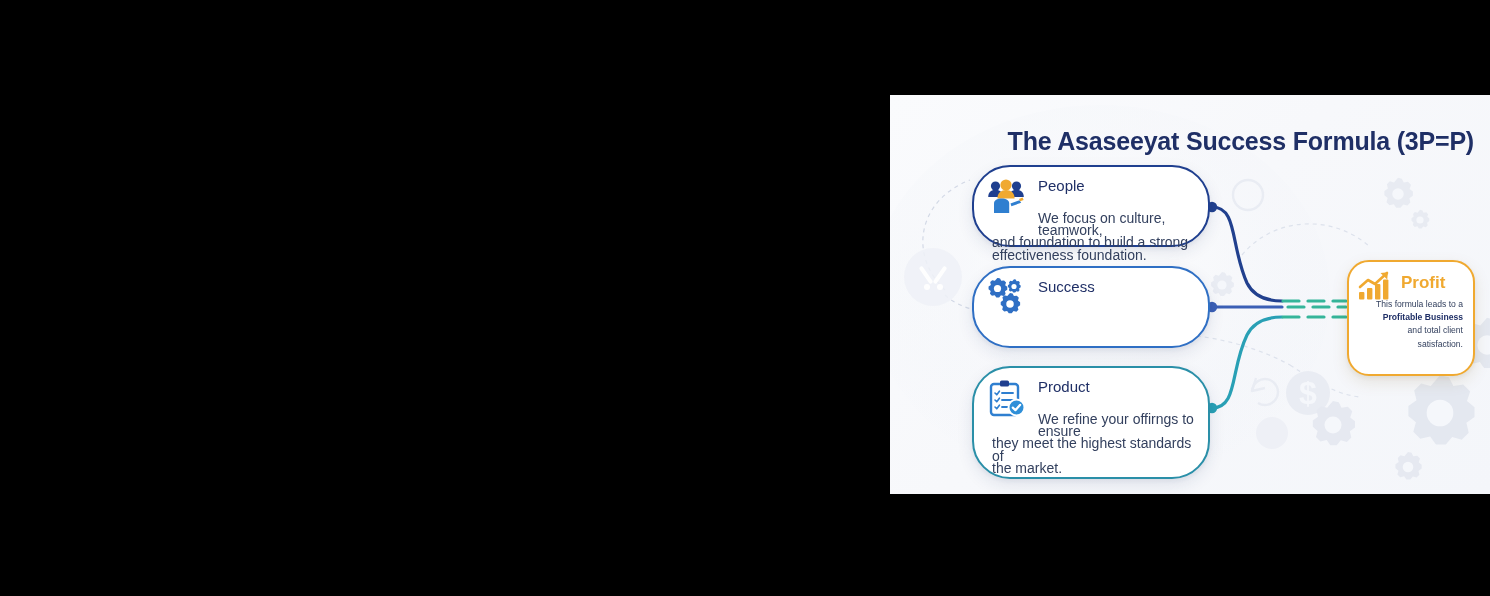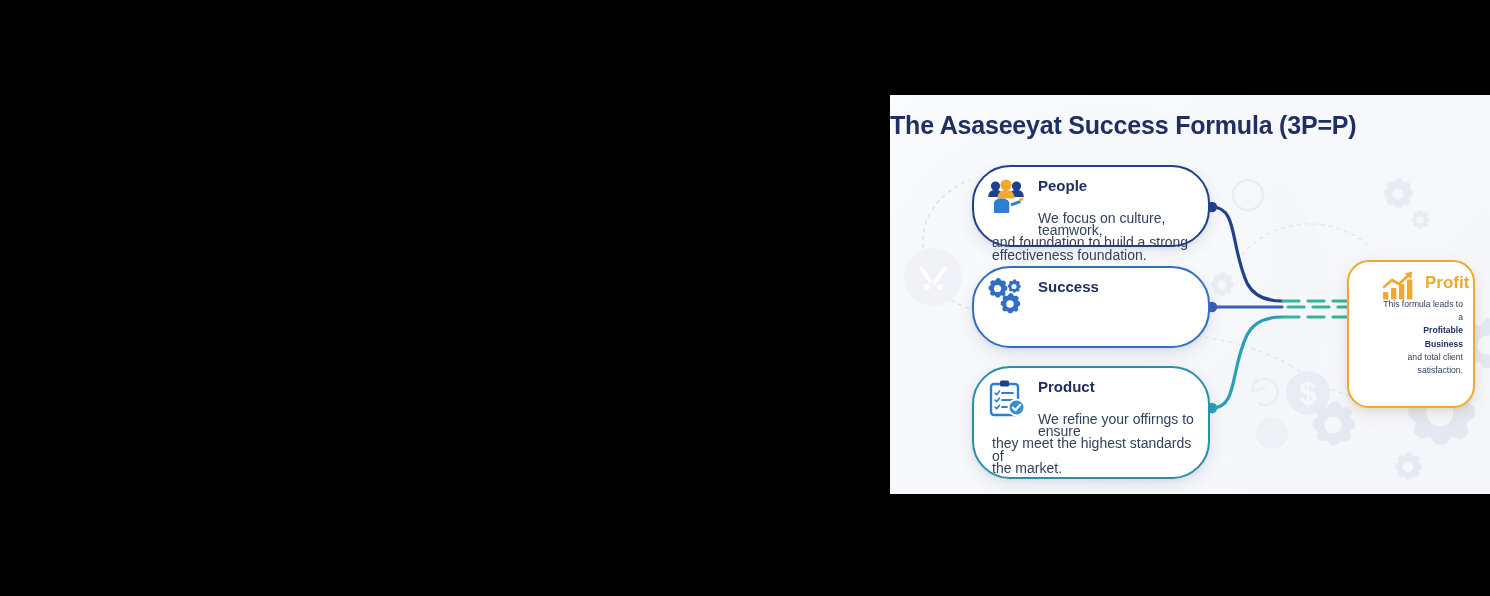"The Asaseeyat Success Formula (3P=P)" #title { text-align: left -> right; top: 16px -> 32px }
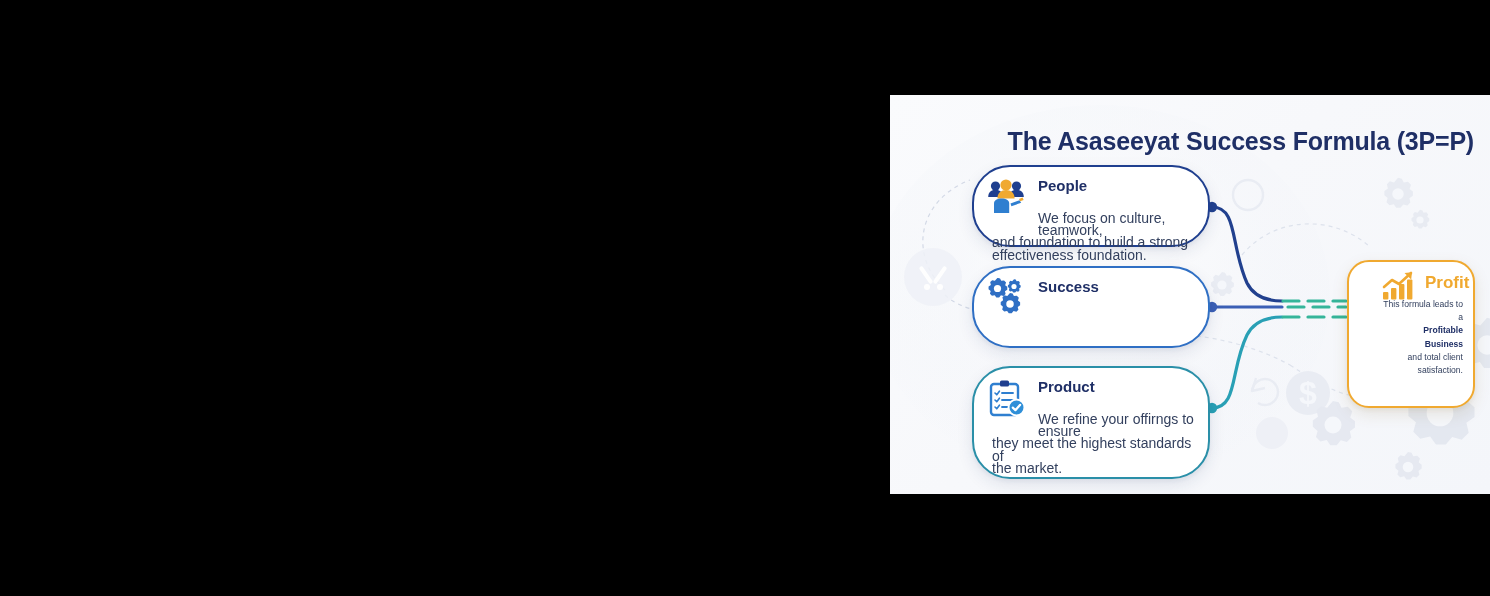"People" .card-title { font-weight: bold -> normal }
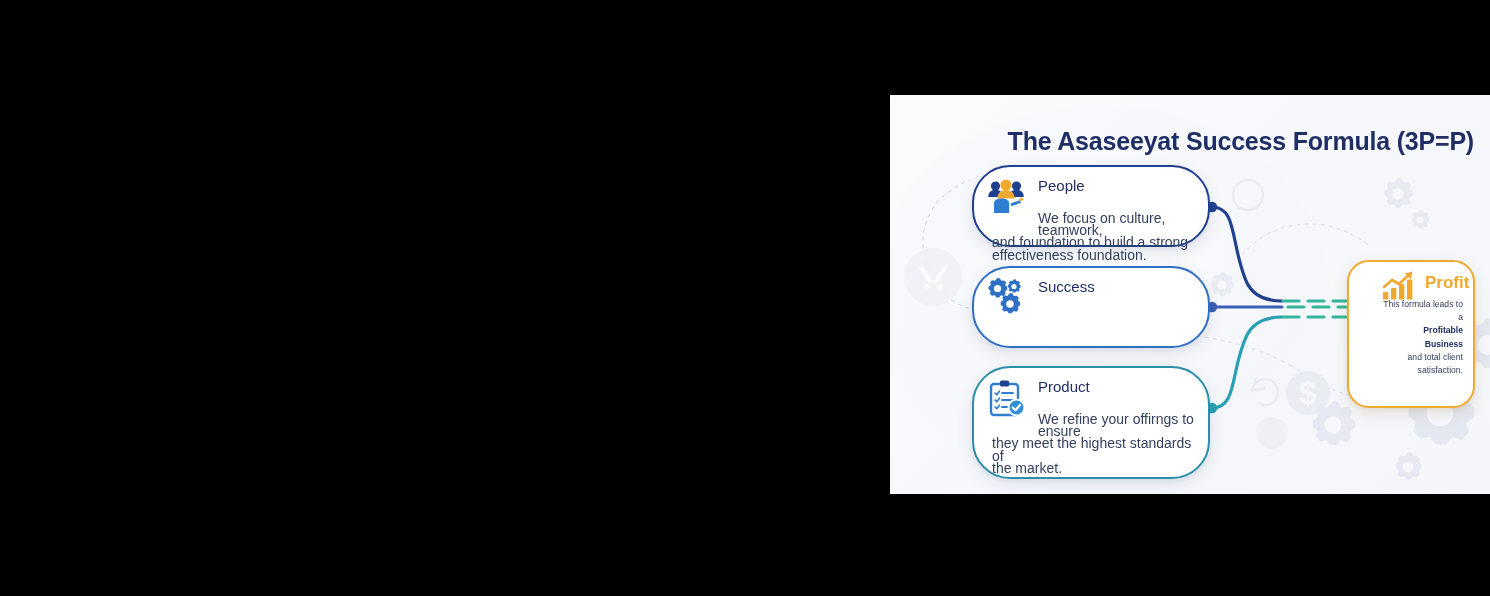"Profit" .card-profit { height: 148px -> 116px; padding-left: 24px -> none }
